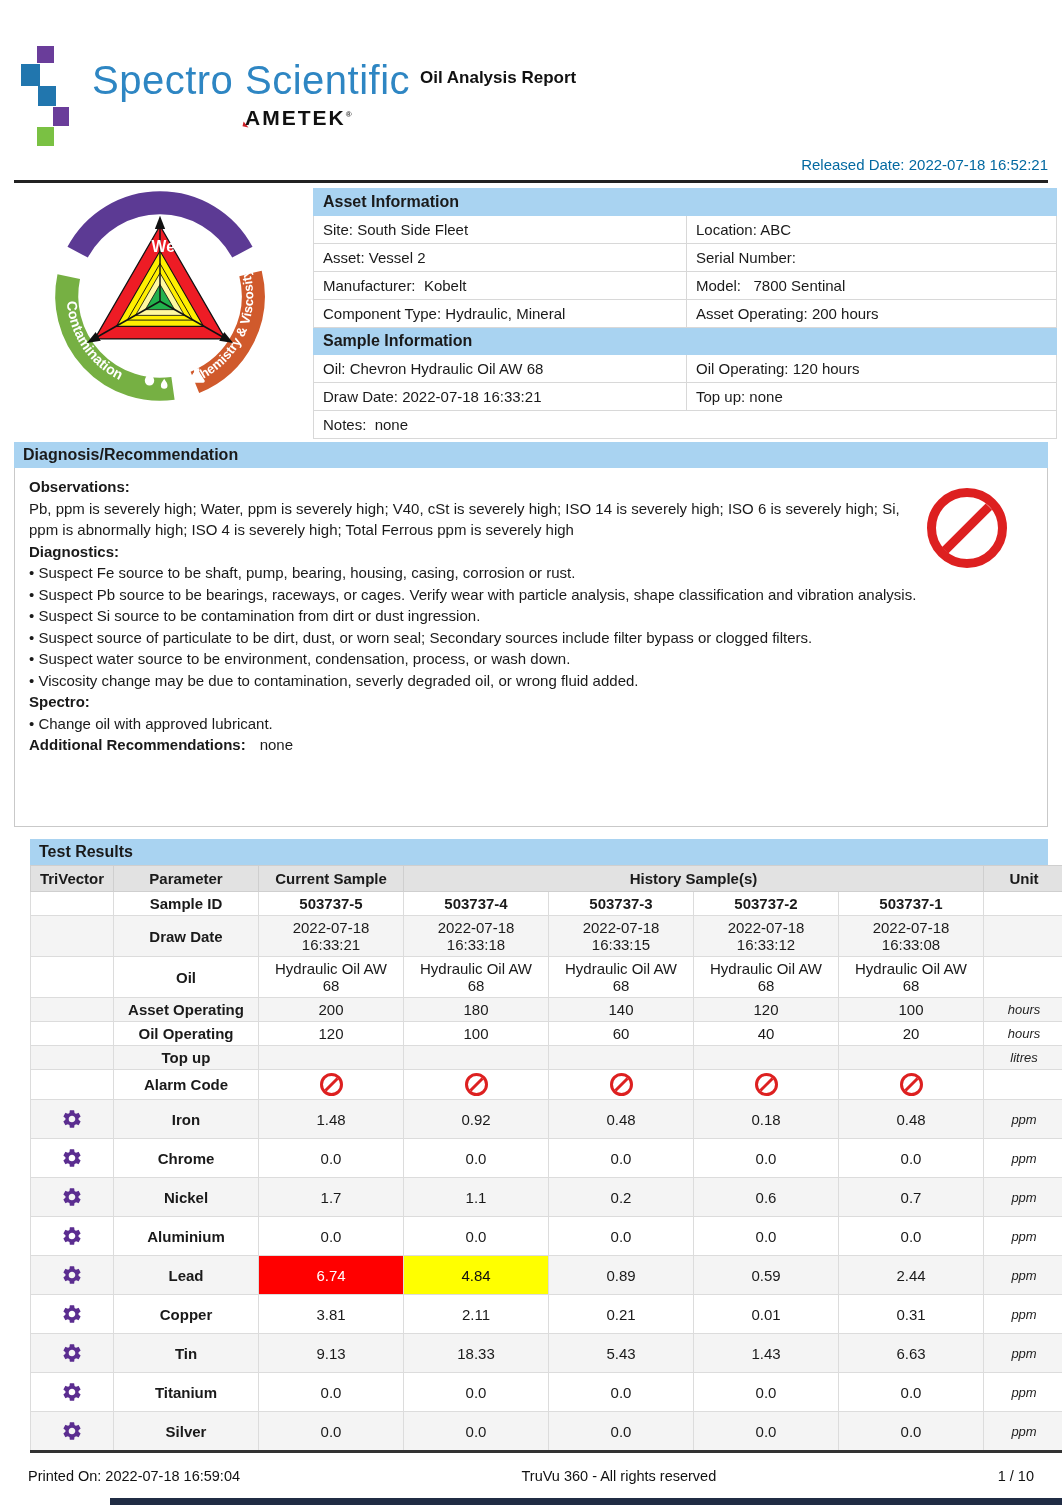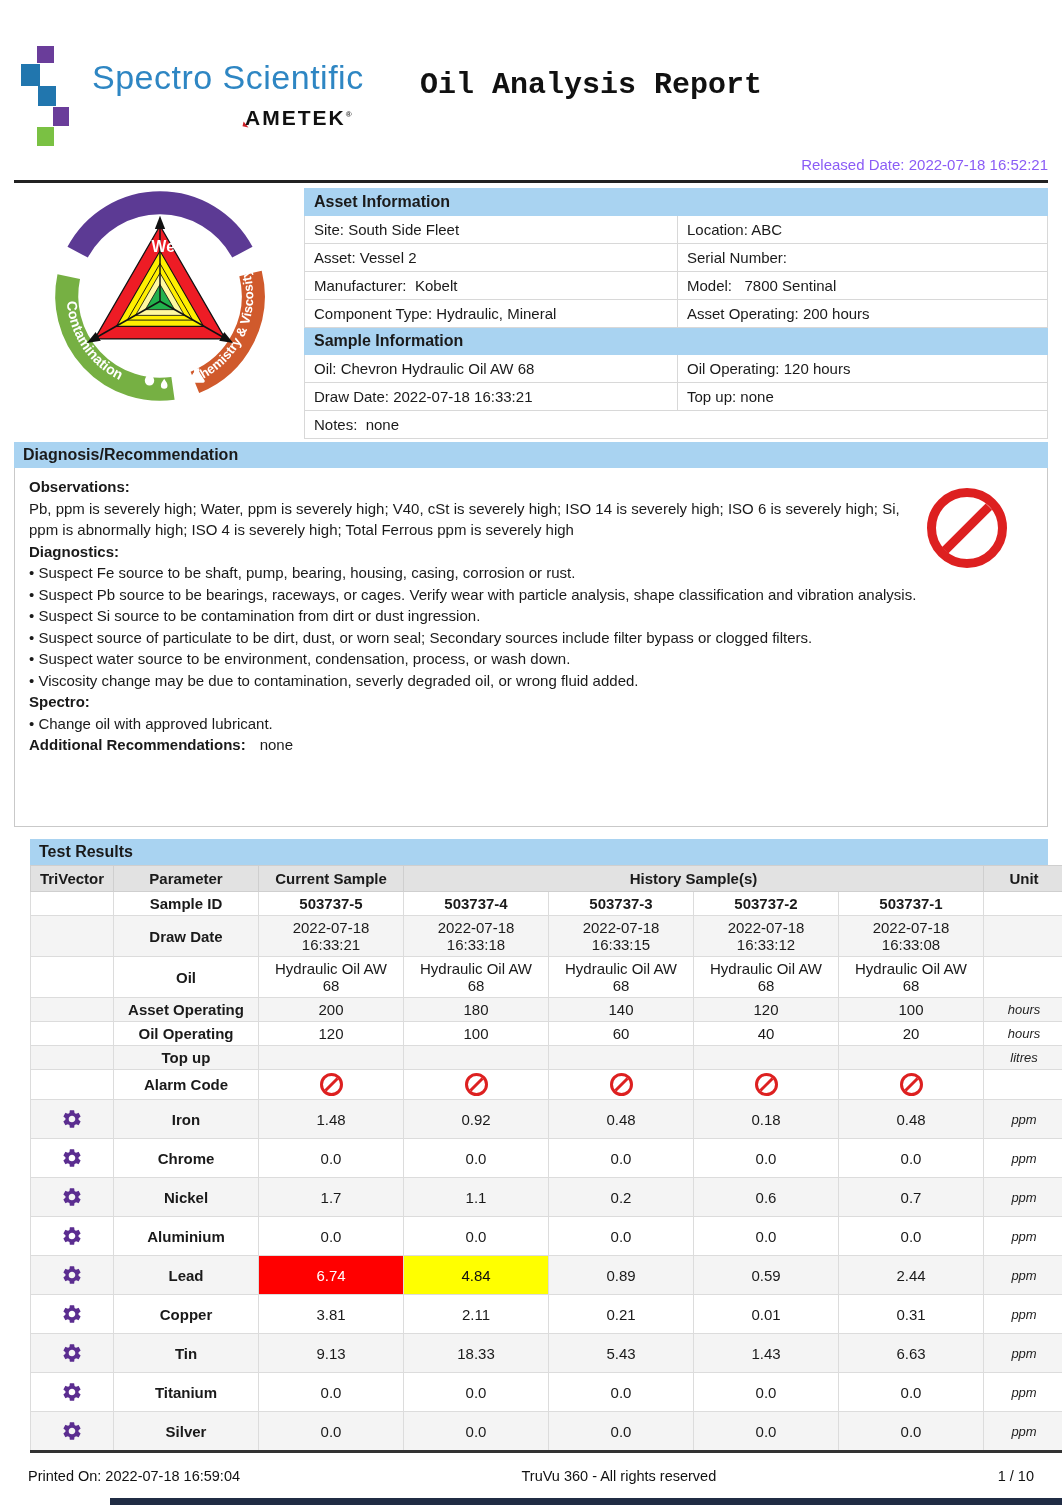"Spectro Scientific" .brand-name { font-size: 34px -> 40px }
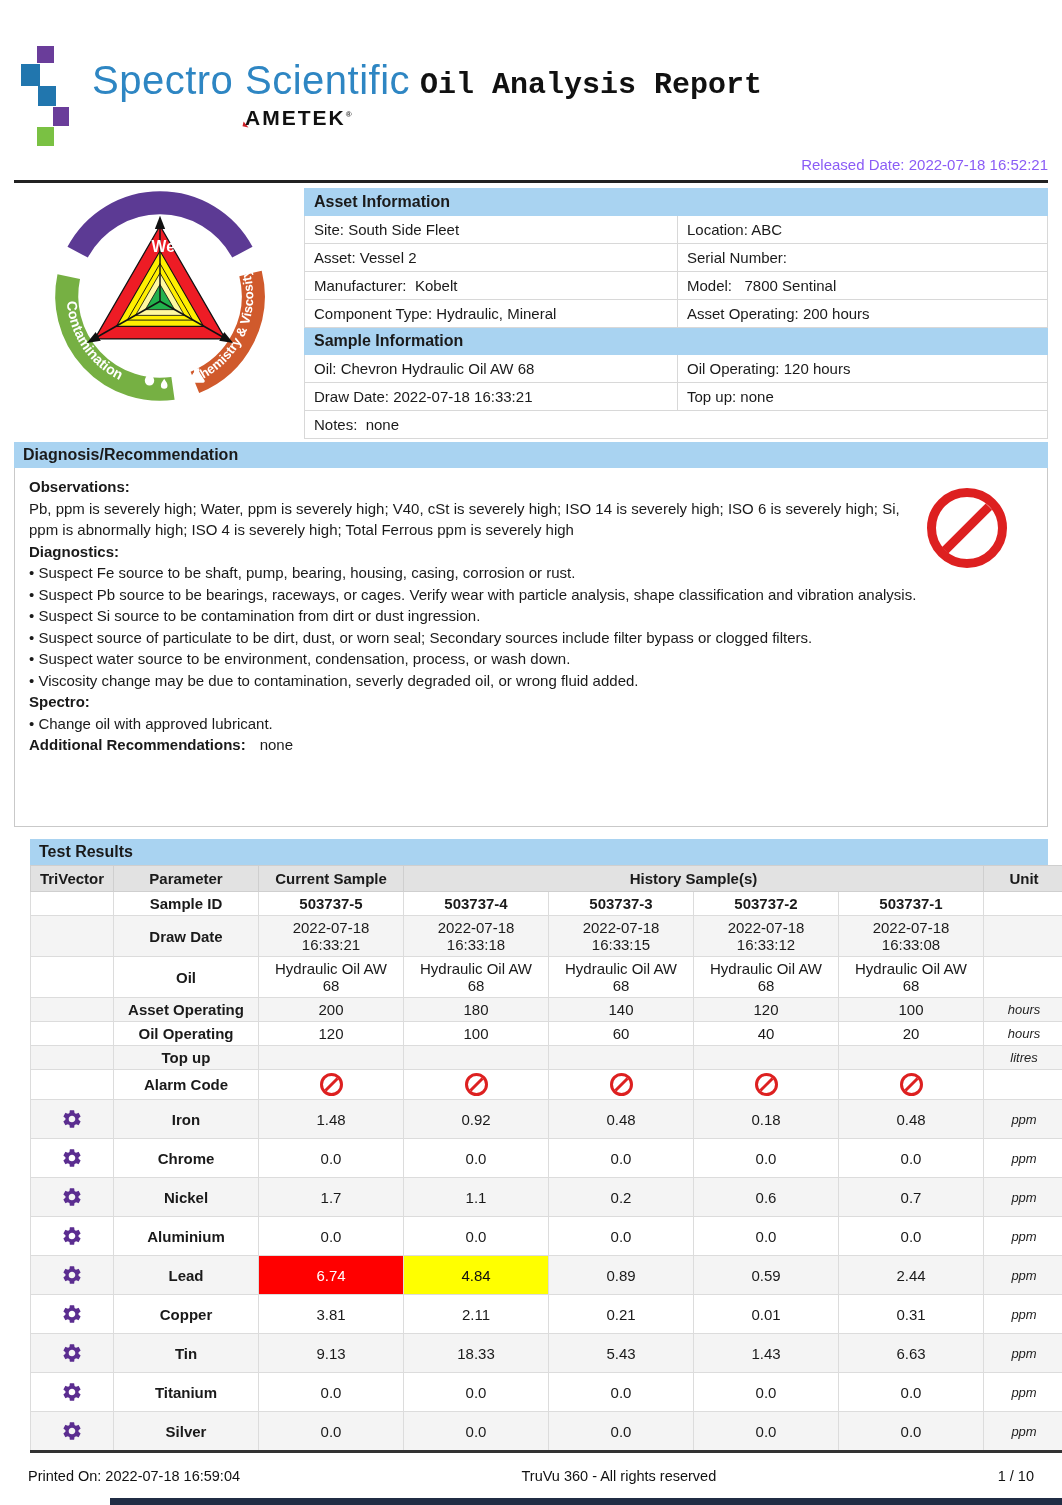"Oil Analysis Report" .report-title { font-family: Liberation Mono, monospace -> none; font-size: 30px -> 17px }
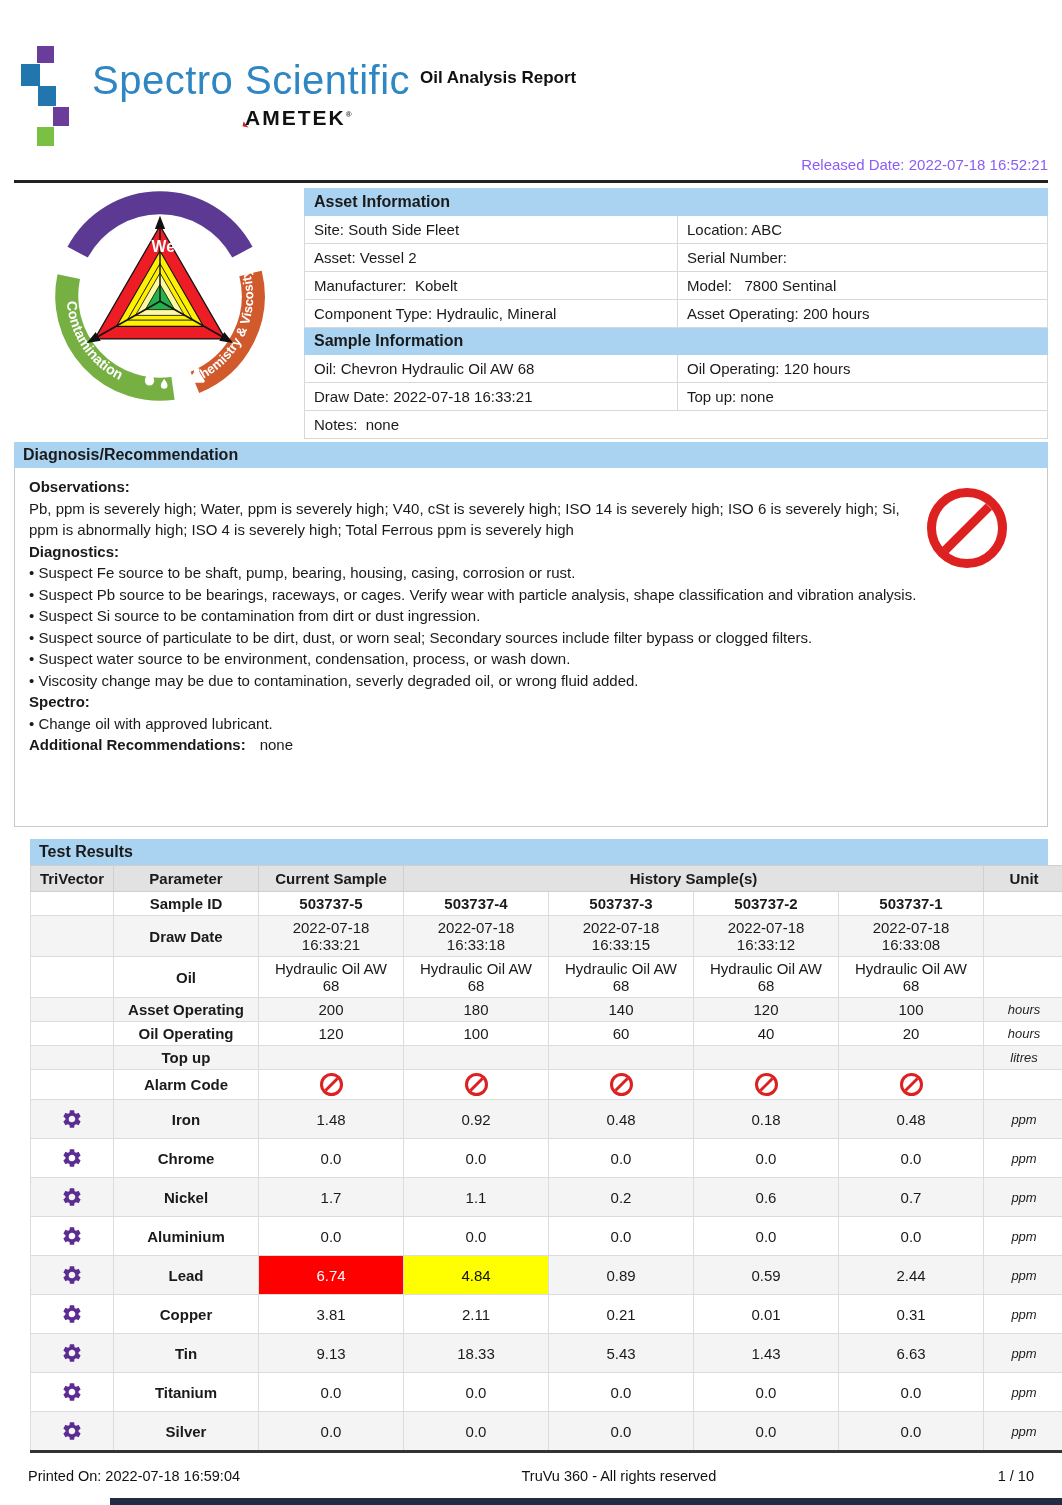"Released Date: 2022-07-18 16:52:21" .released { color: #8b5cf6 -> #0369a1 }
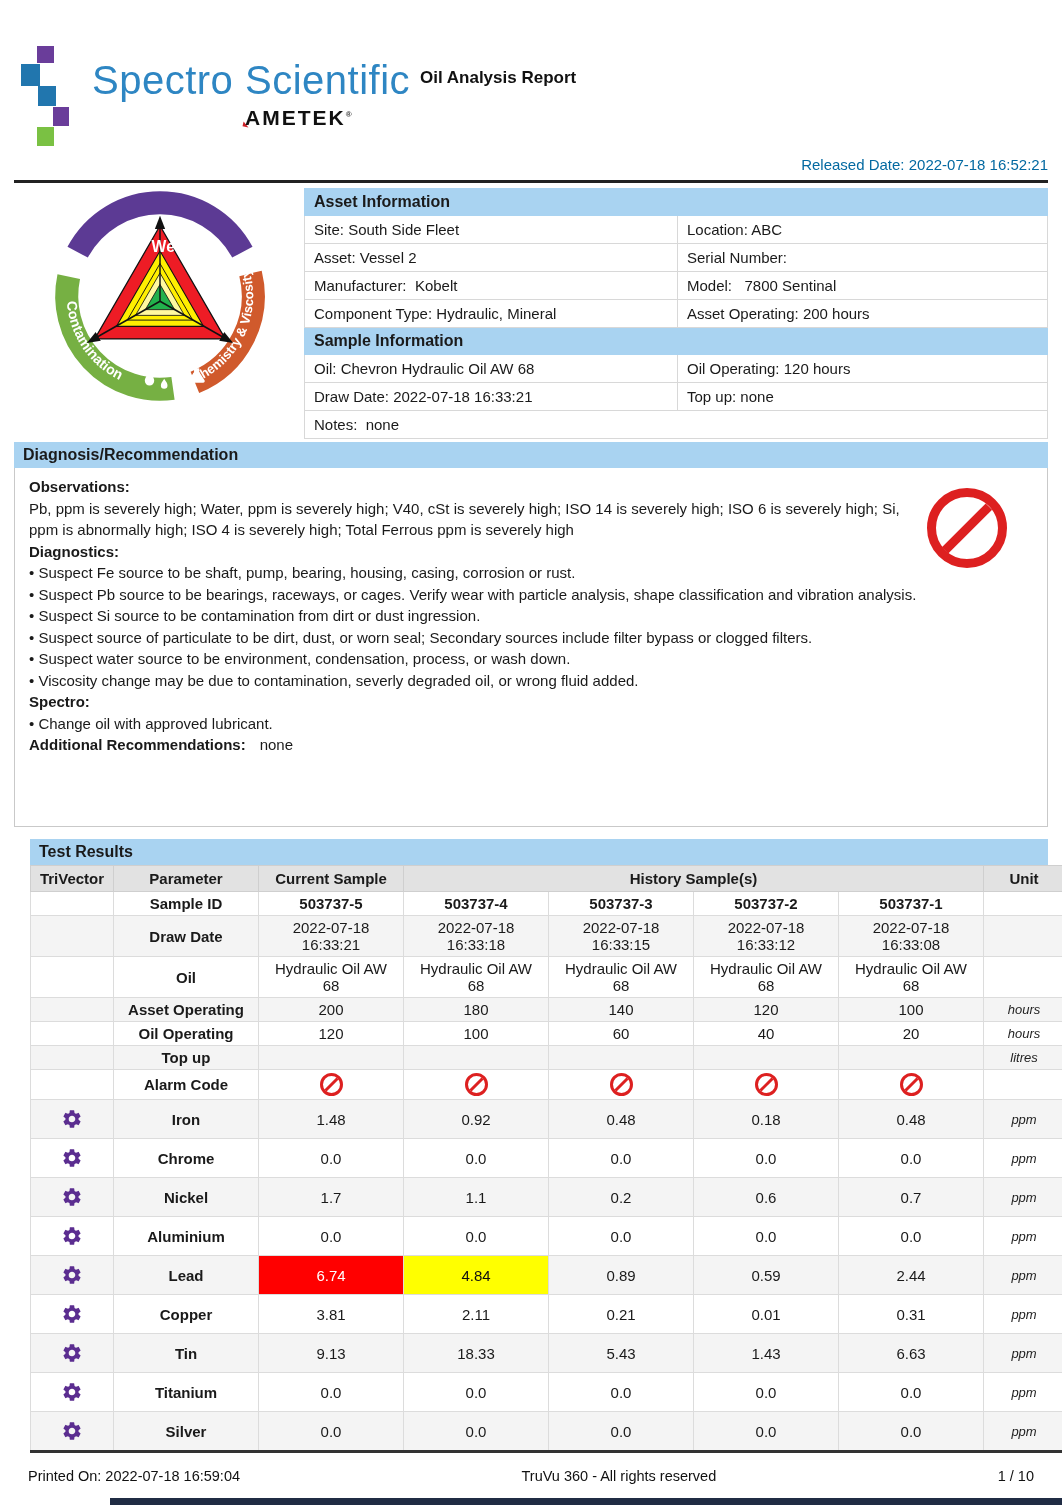"Asset Information" .info-wrap { left: 296px -> 305px }
